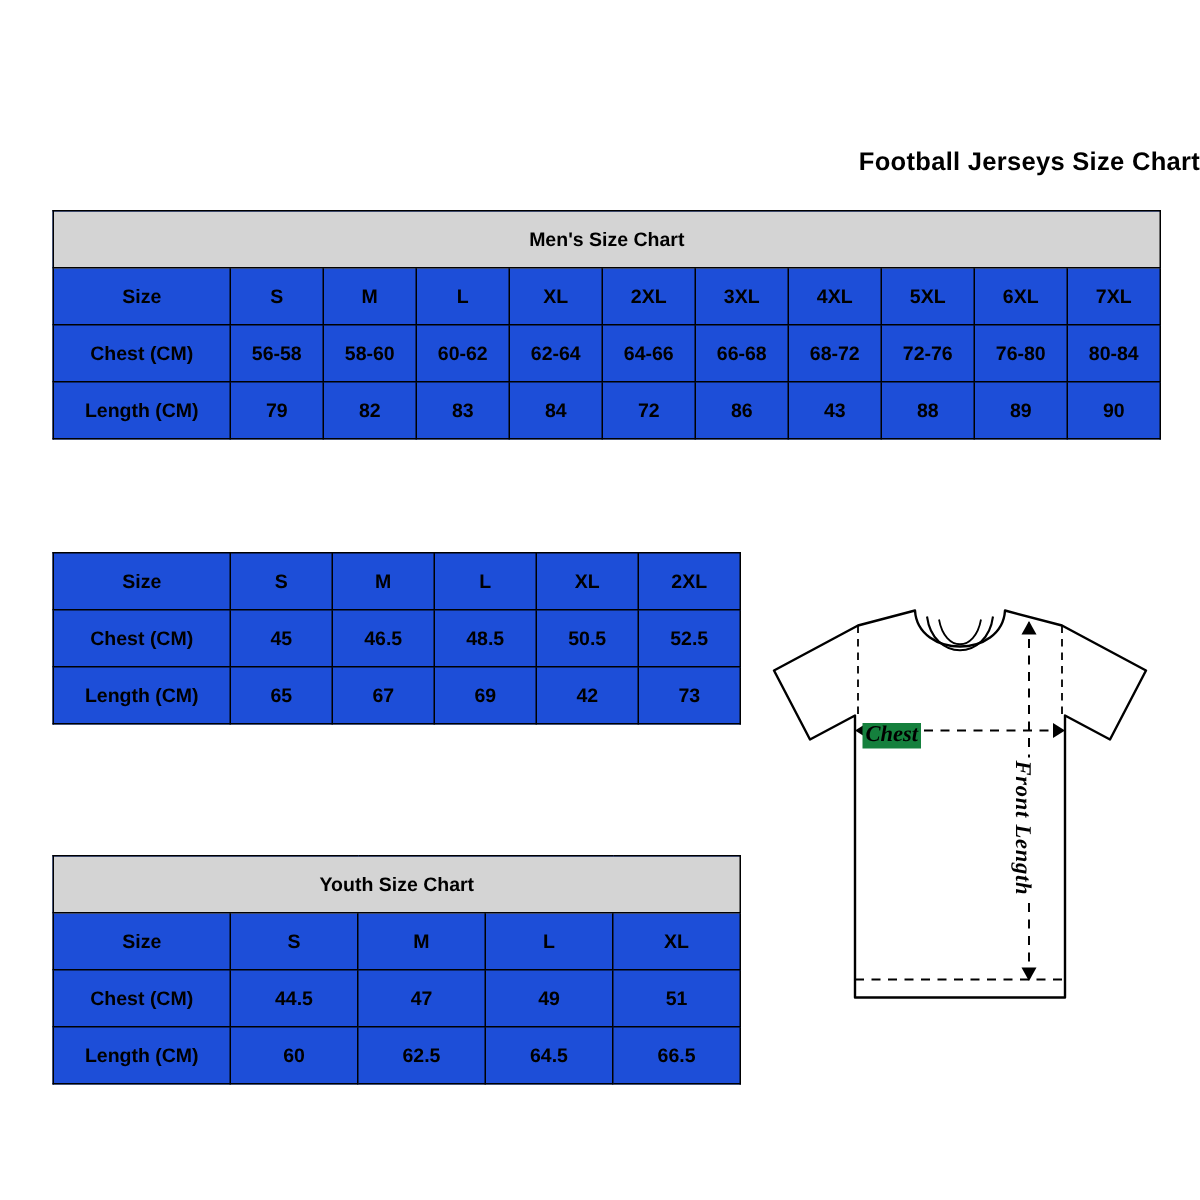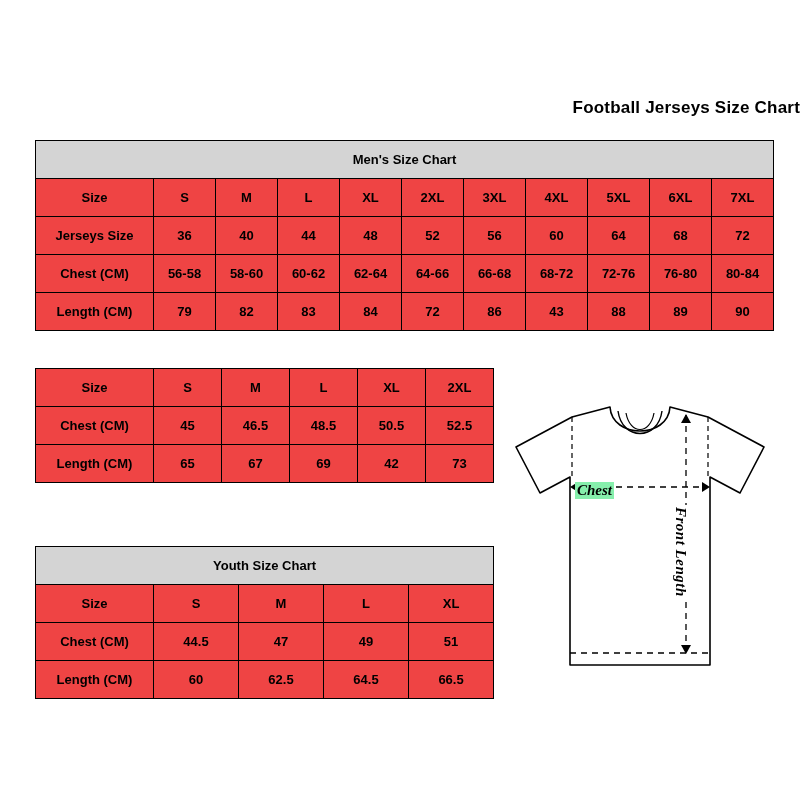"Men's Size Chart" table.size-table { background: #ef4444 -> #1d4ed8 }
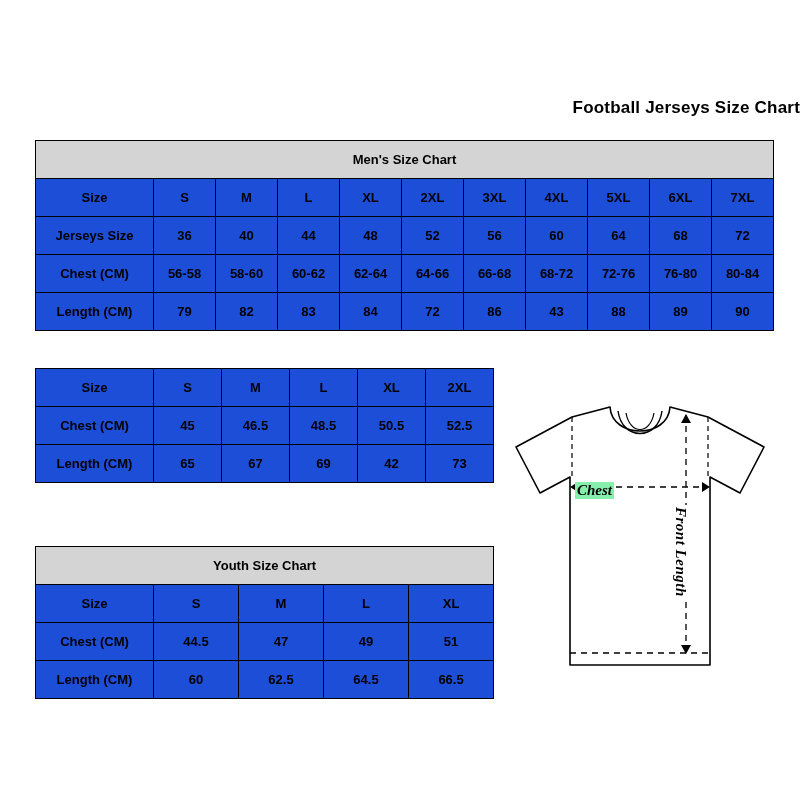"Jerseys Size" tr { html: <tr> <td>Jerseys Size</td> <td>36</td> <td>40</td> <td>44</td> <td>48</td> <td>52</td> <td>56</td> <td>60</td> <td>64</td> <td>68</td> <td>72</td> </tr> -> none }
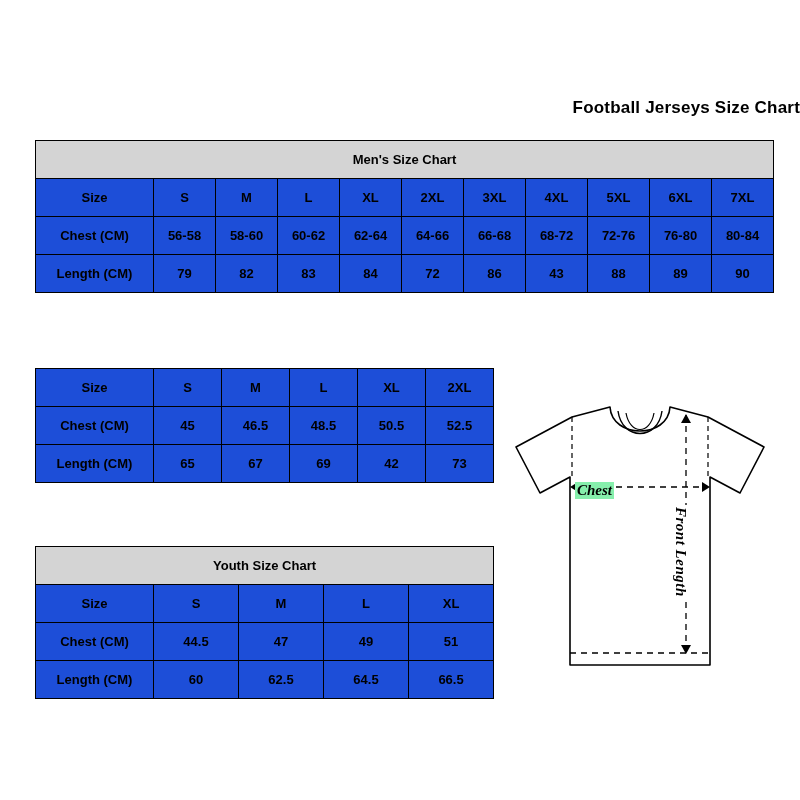"Chest" .lbl-chest { background: #86efac -> #15803d }
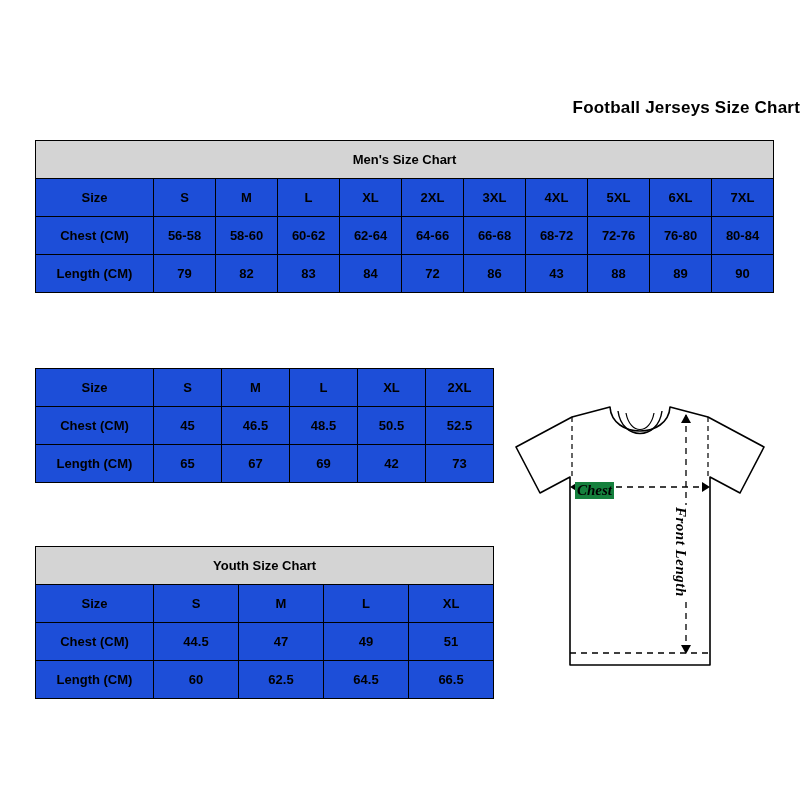"Youth Size Chart" table.size-table { margin-top: none -> 24px }
